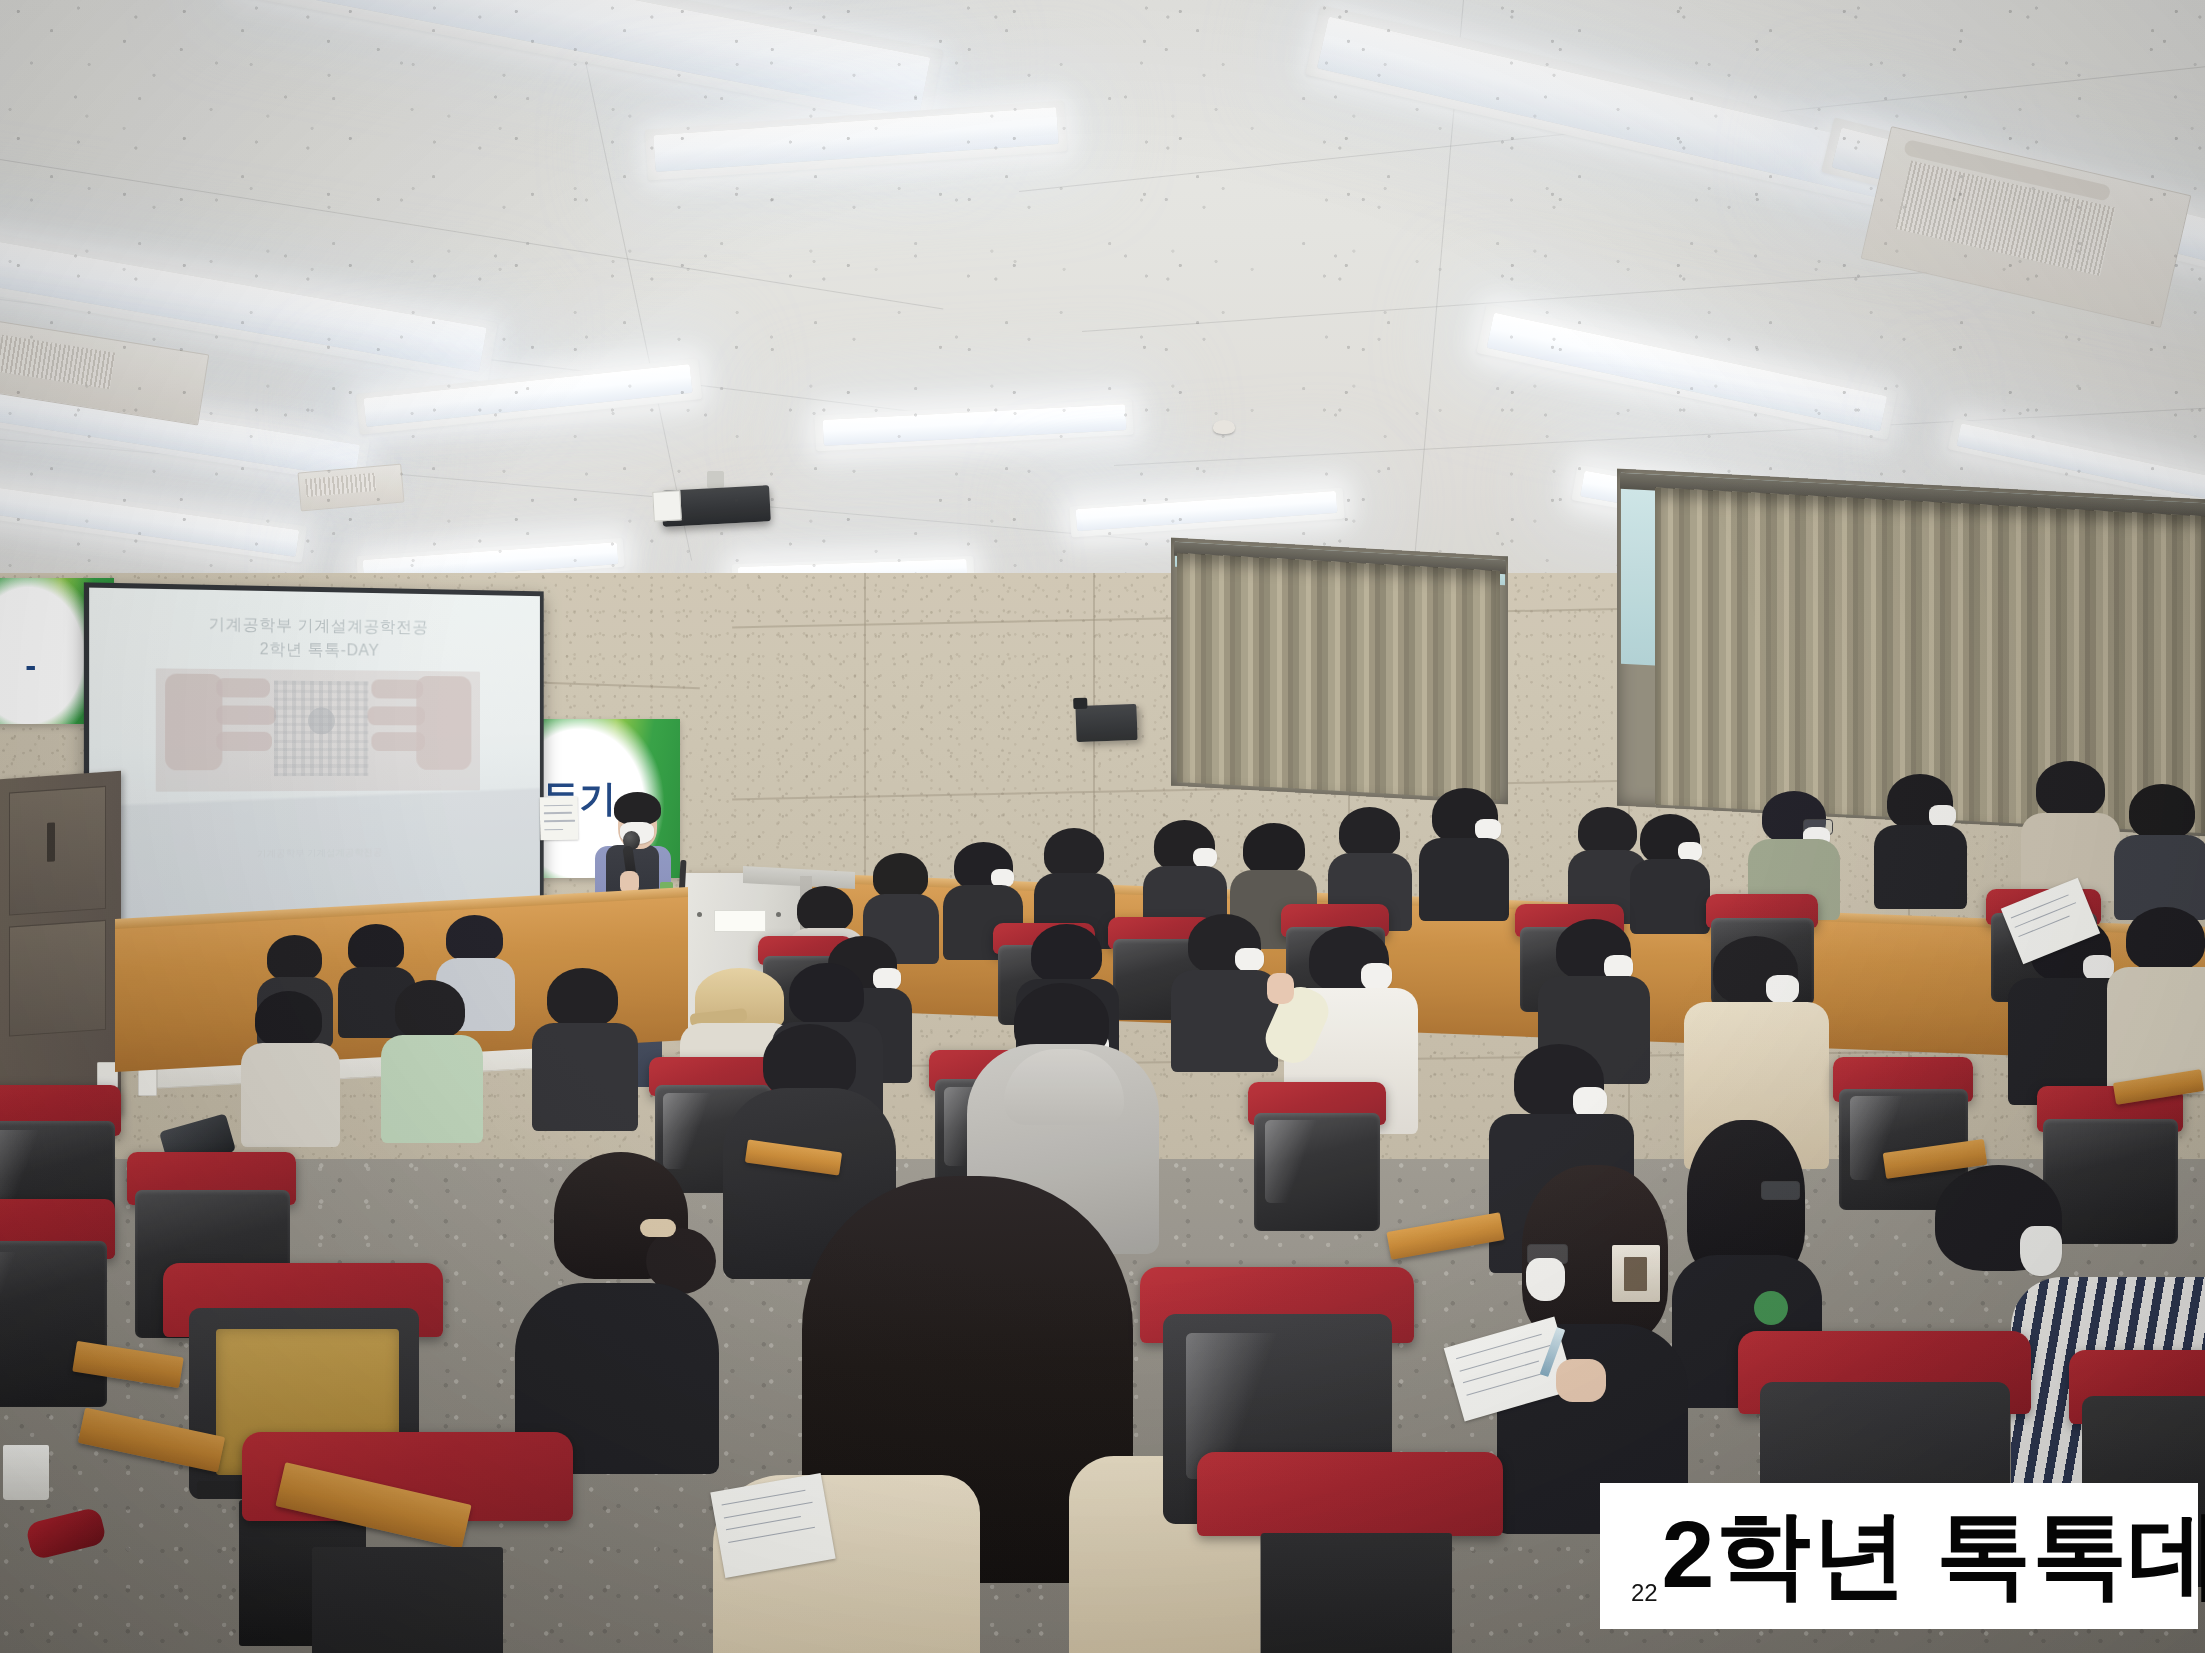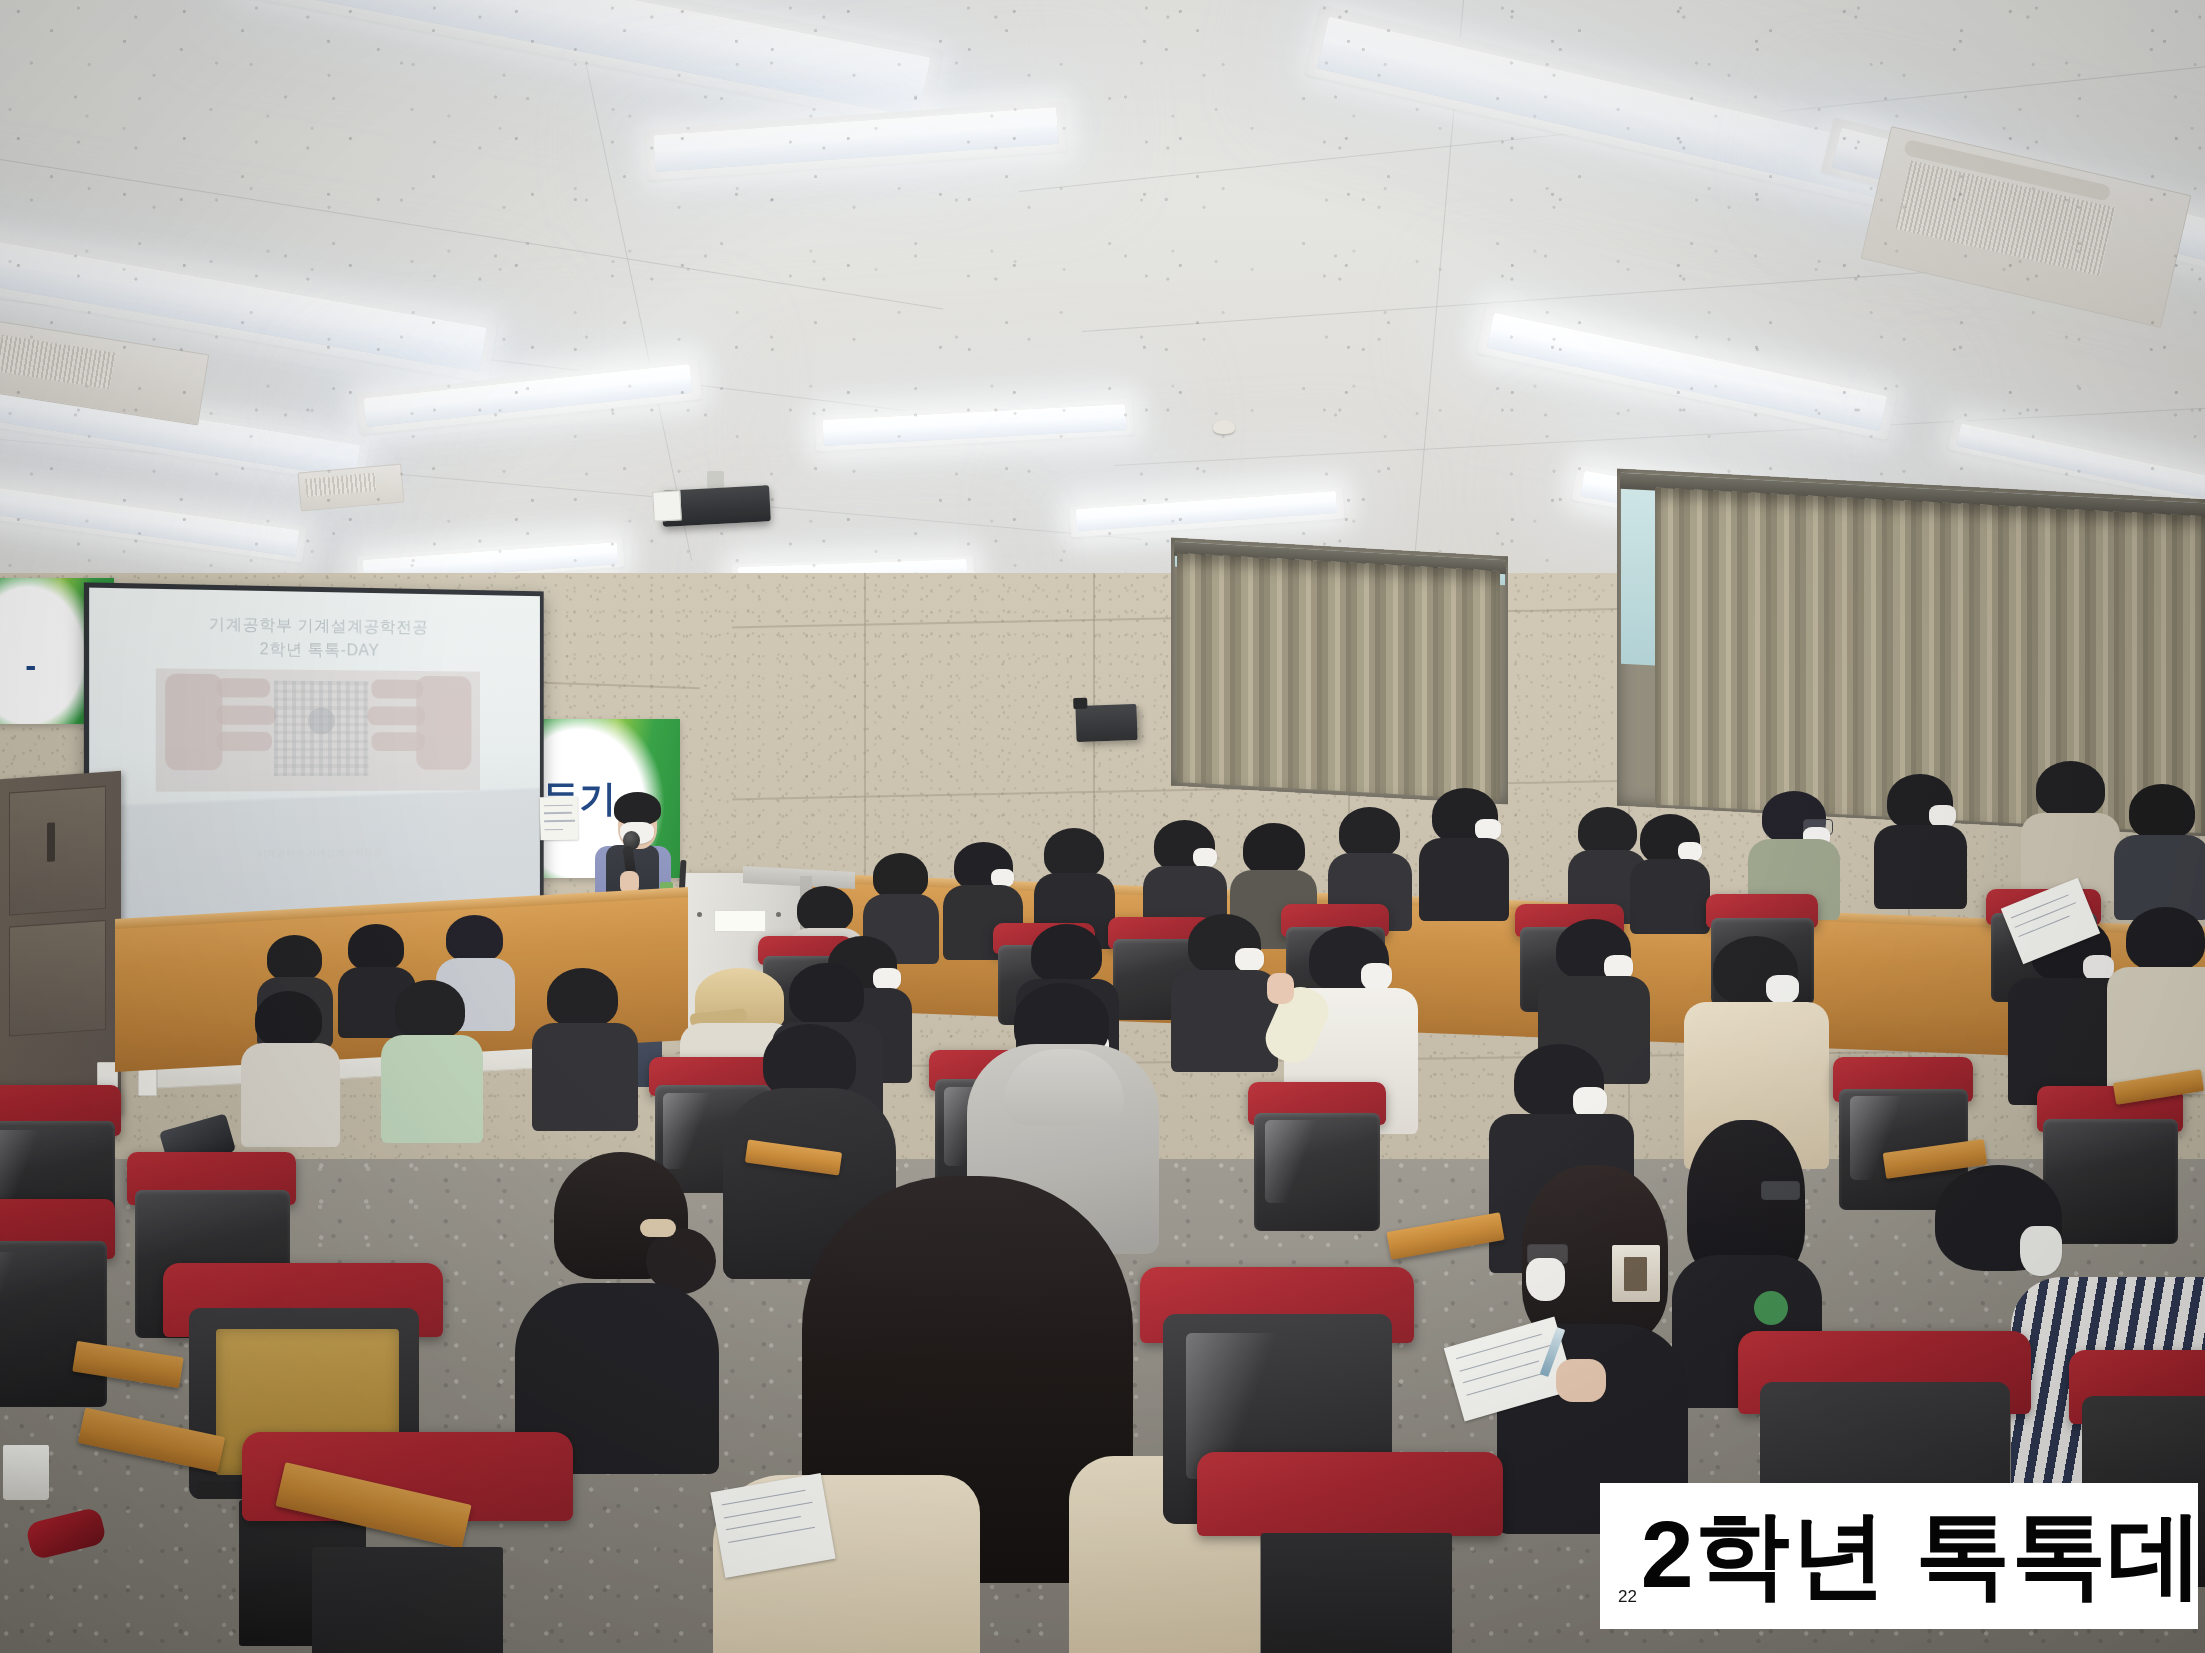"22" span { font-size: 17px -> 24px; margin-left: 18px -> 31px }
